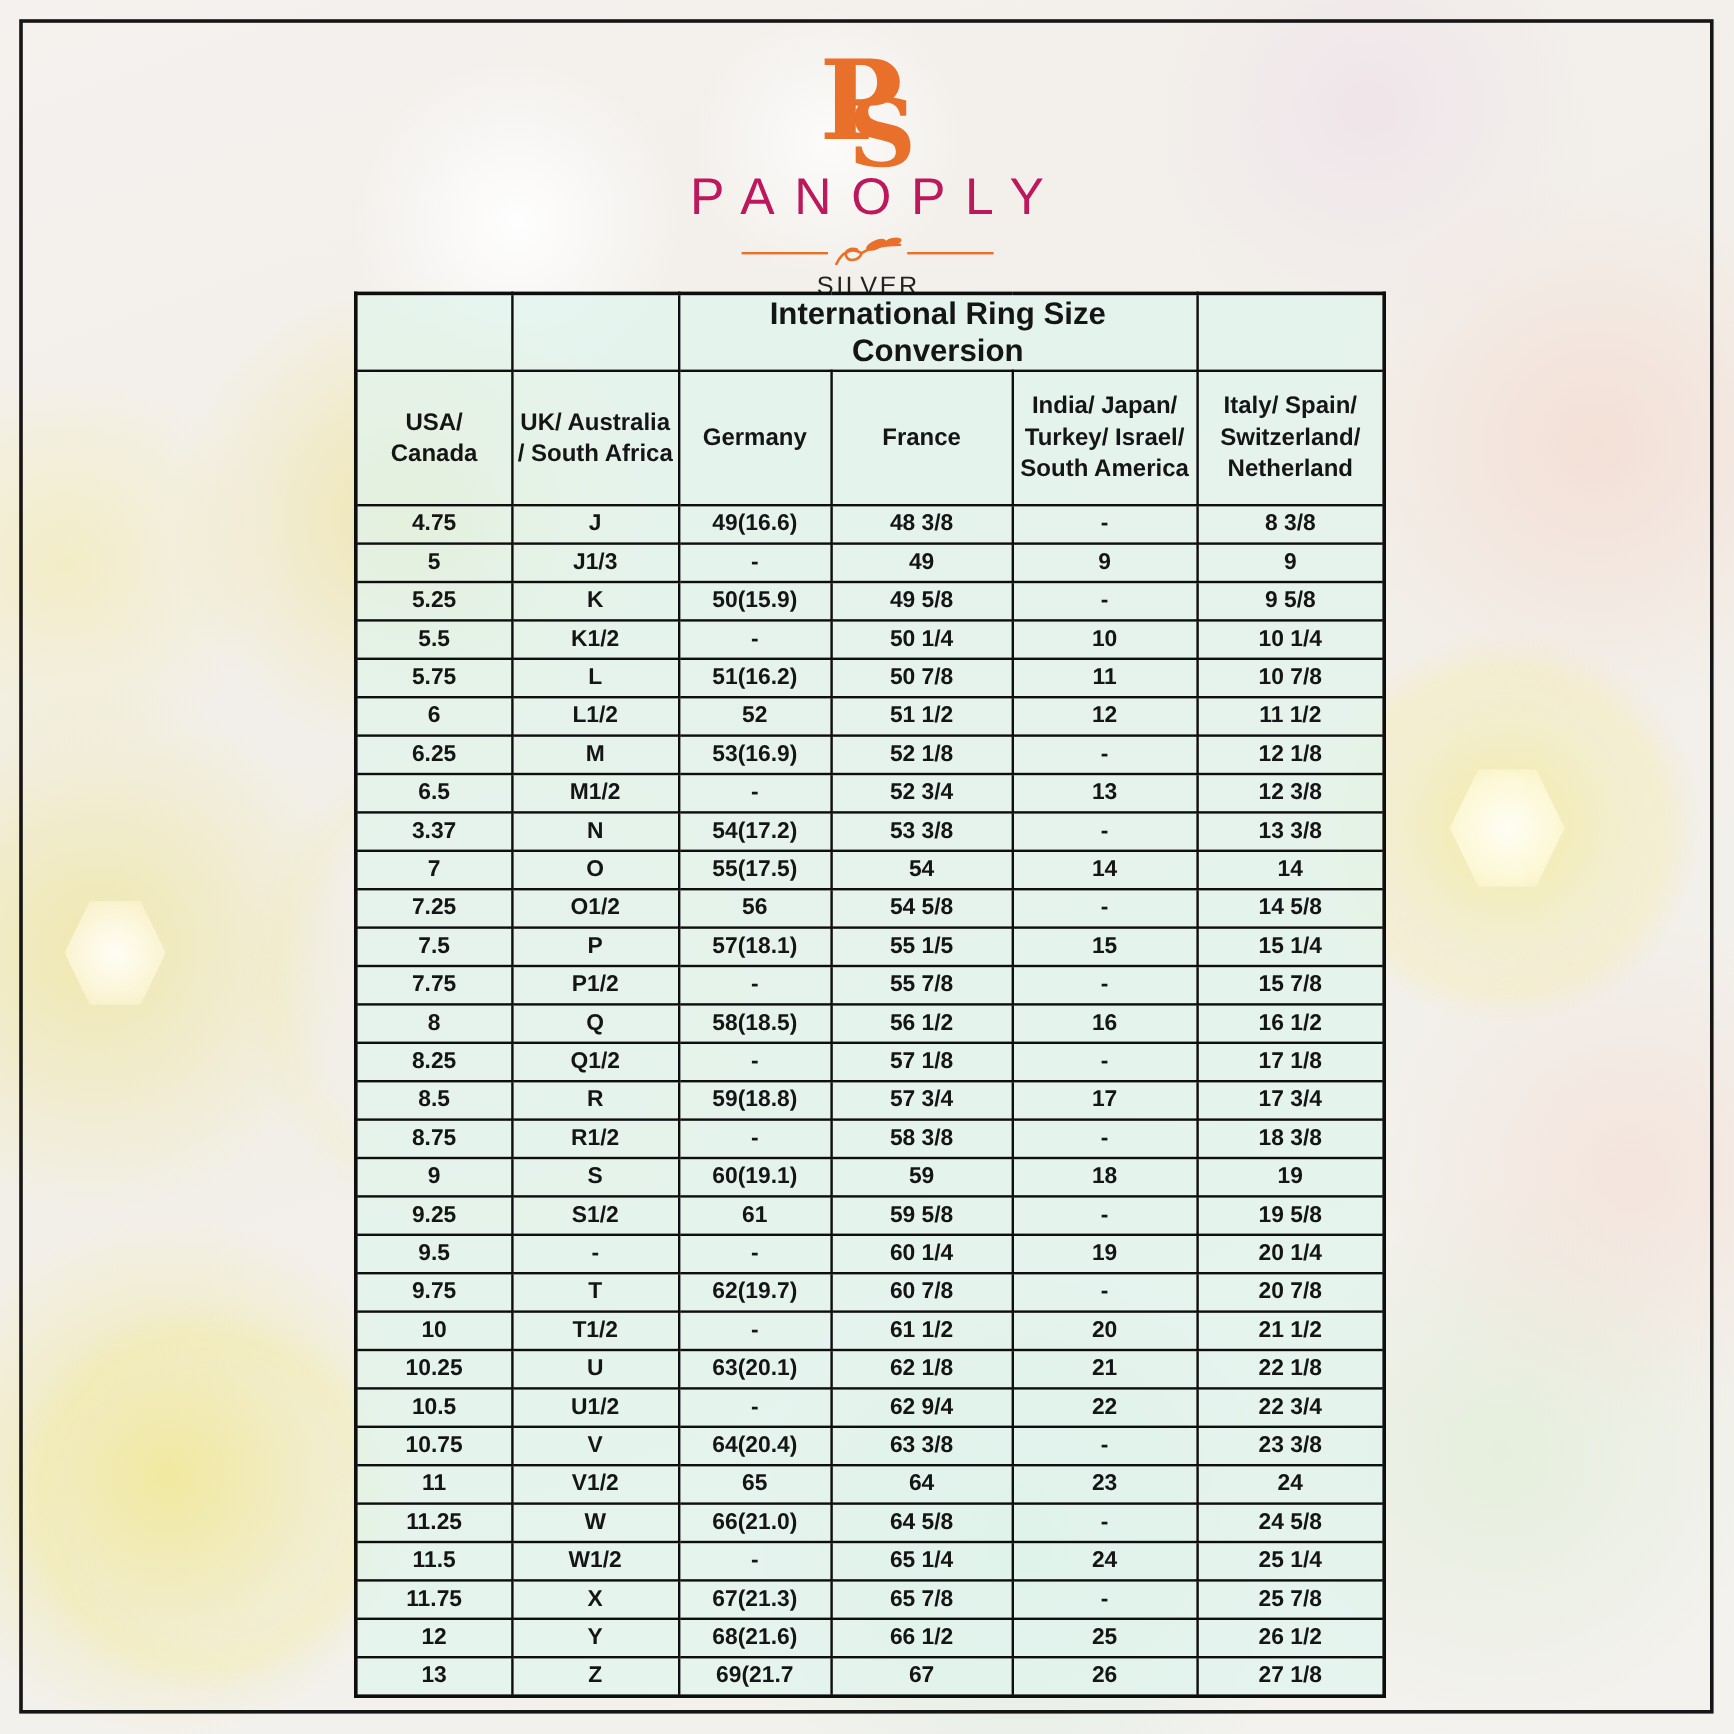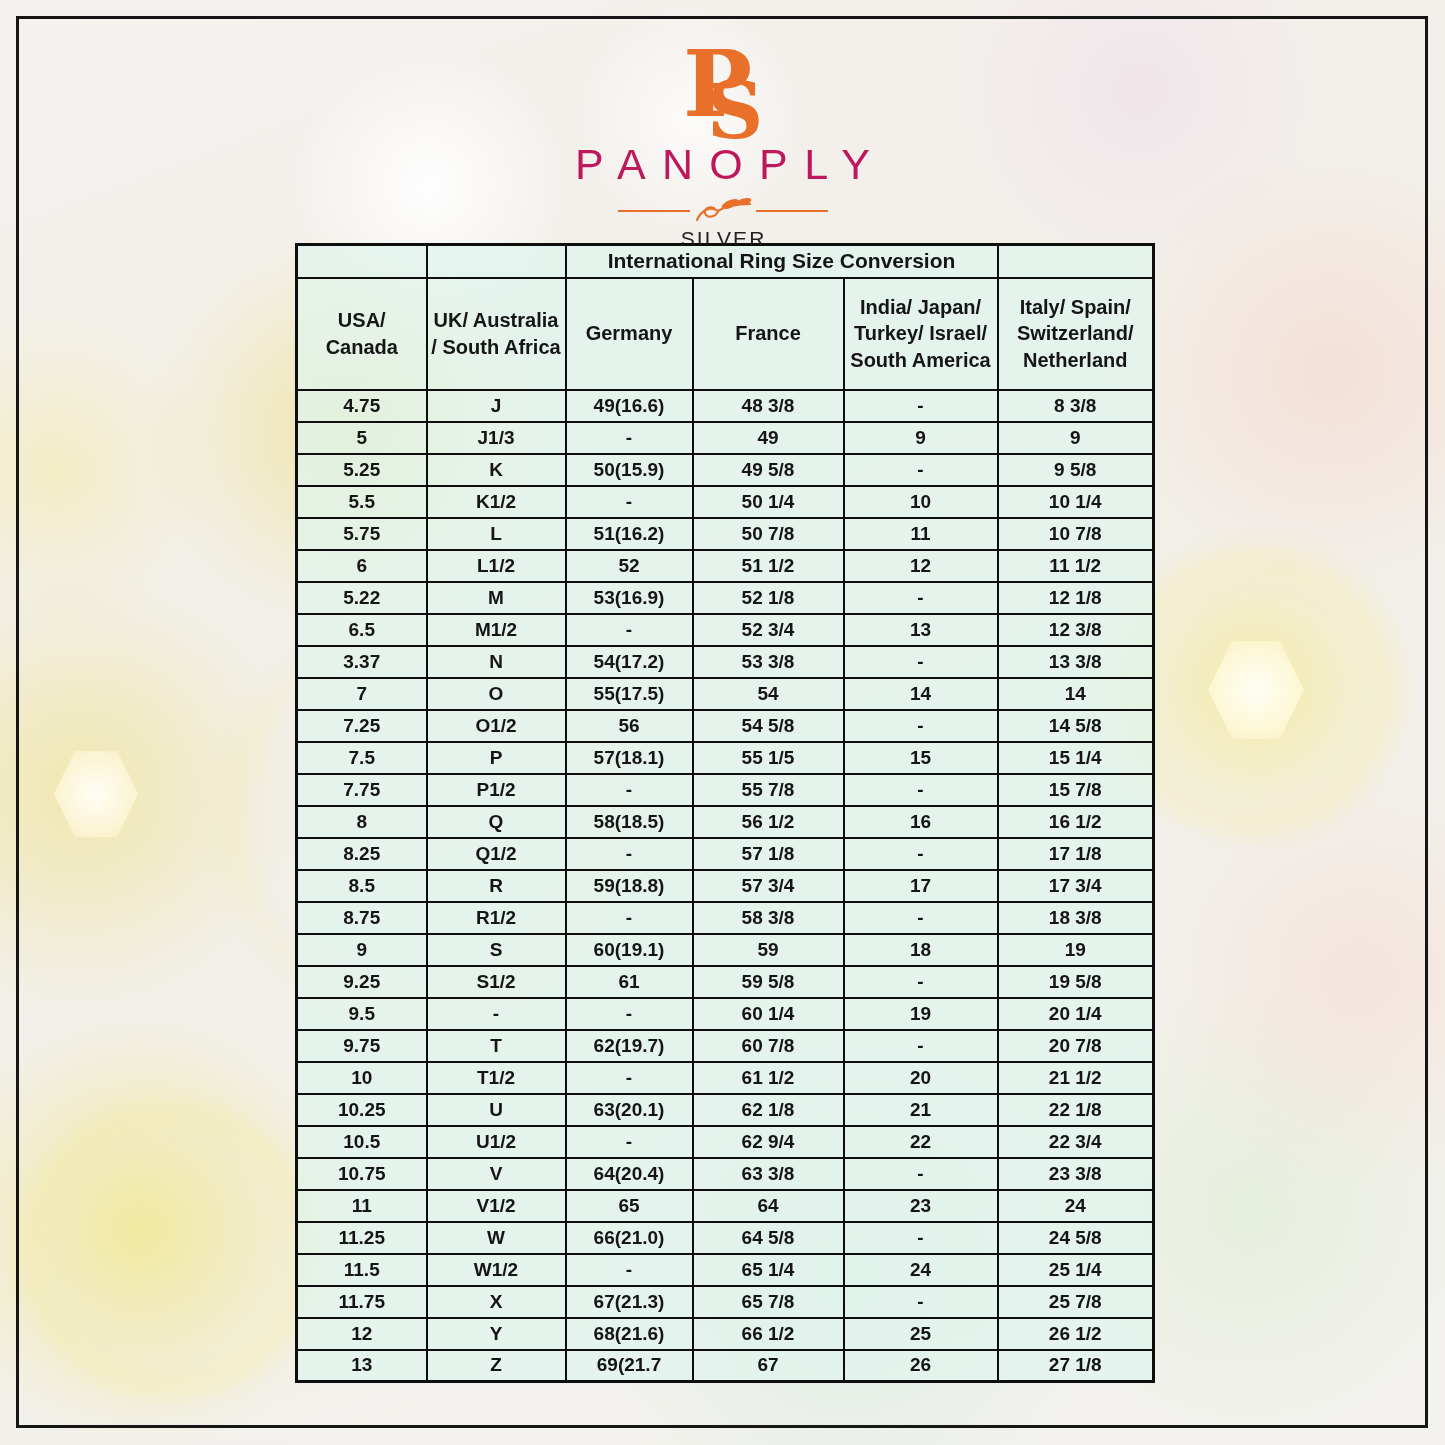"International Ring Size Conversion" .ring-table tr.title-row td { font-size: 21px -> 26px; height: 33px -> 50px }
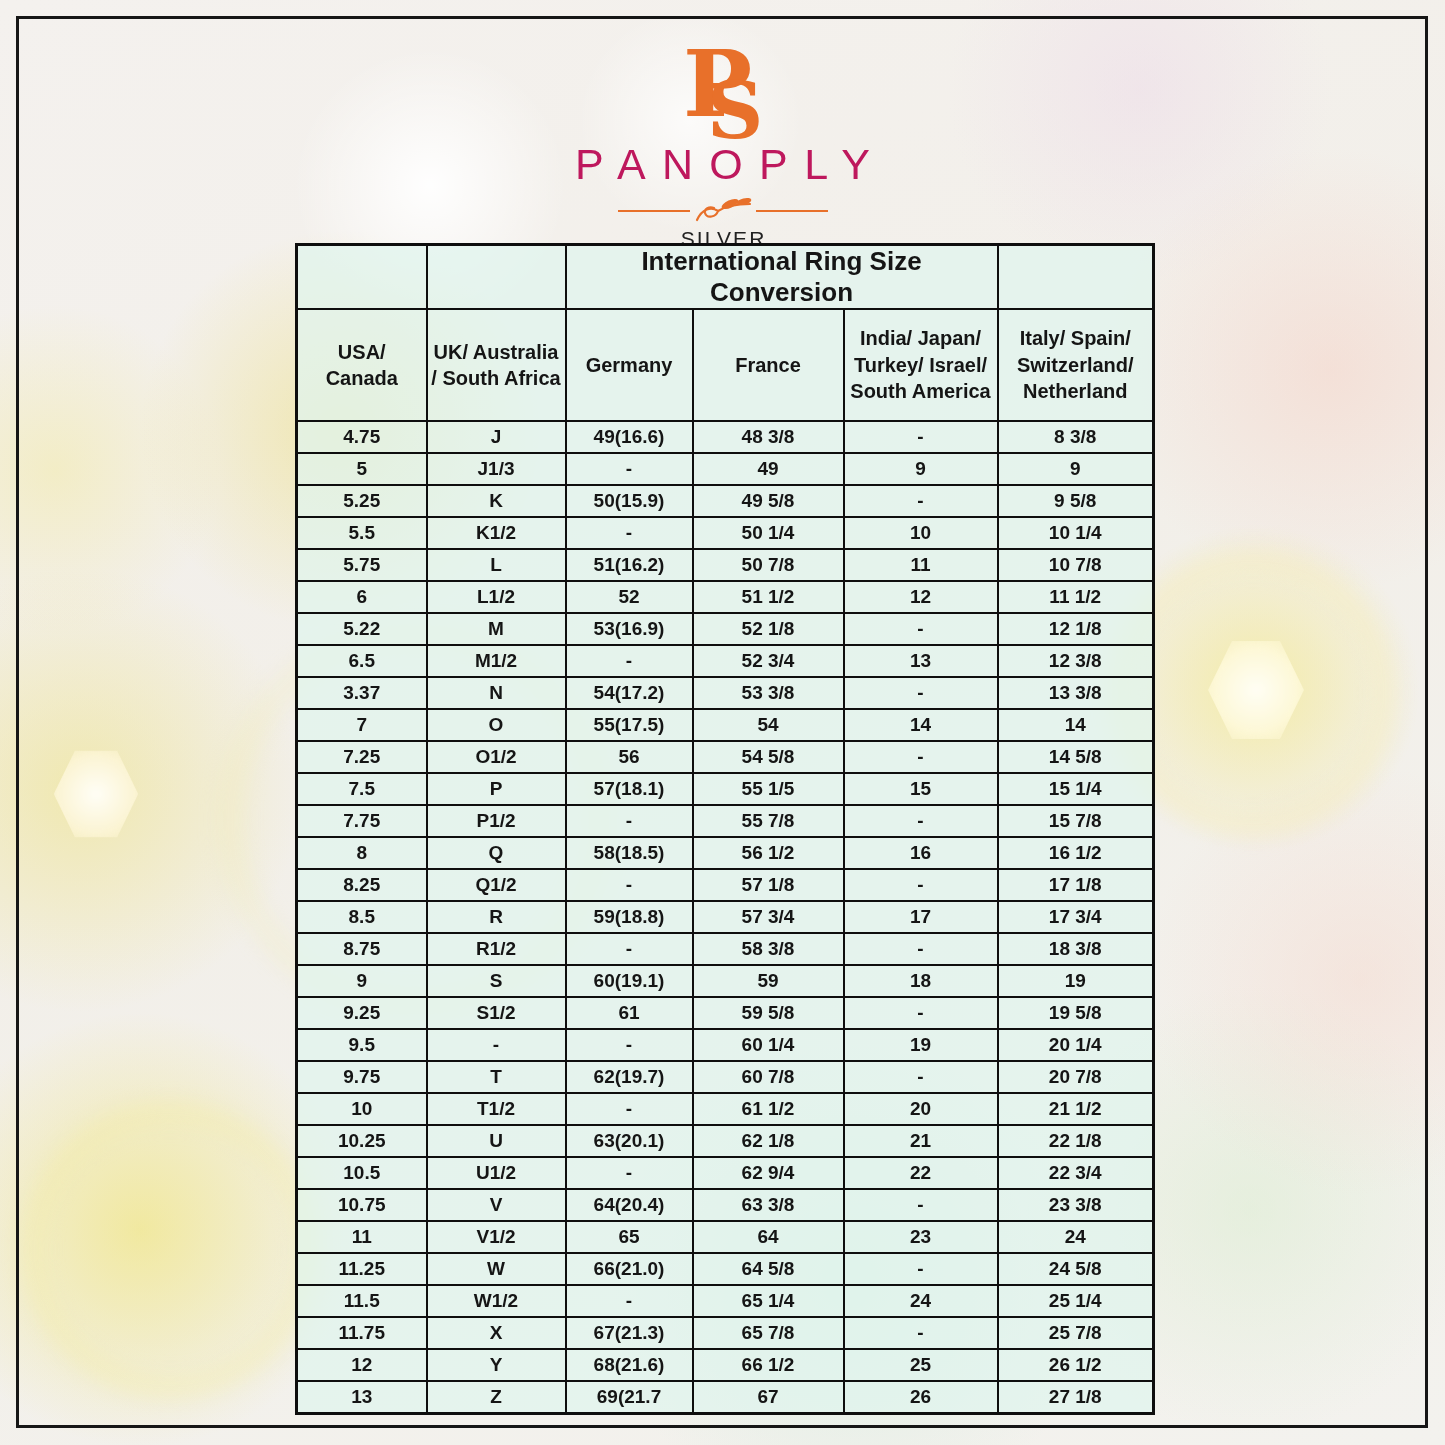"5.22" td { text: 5.22 -> 6.25 }
